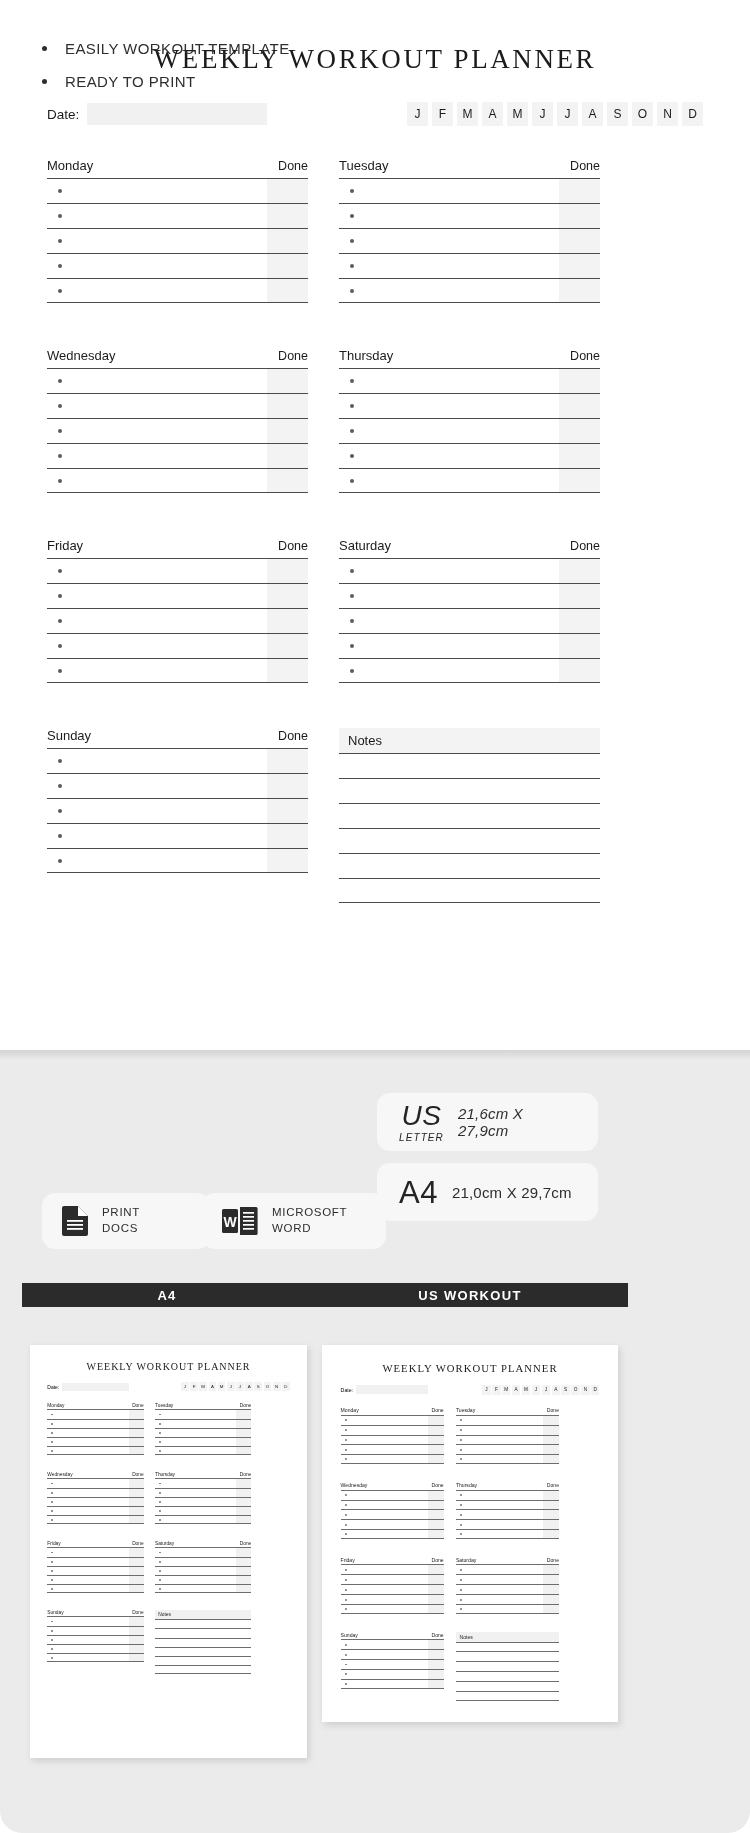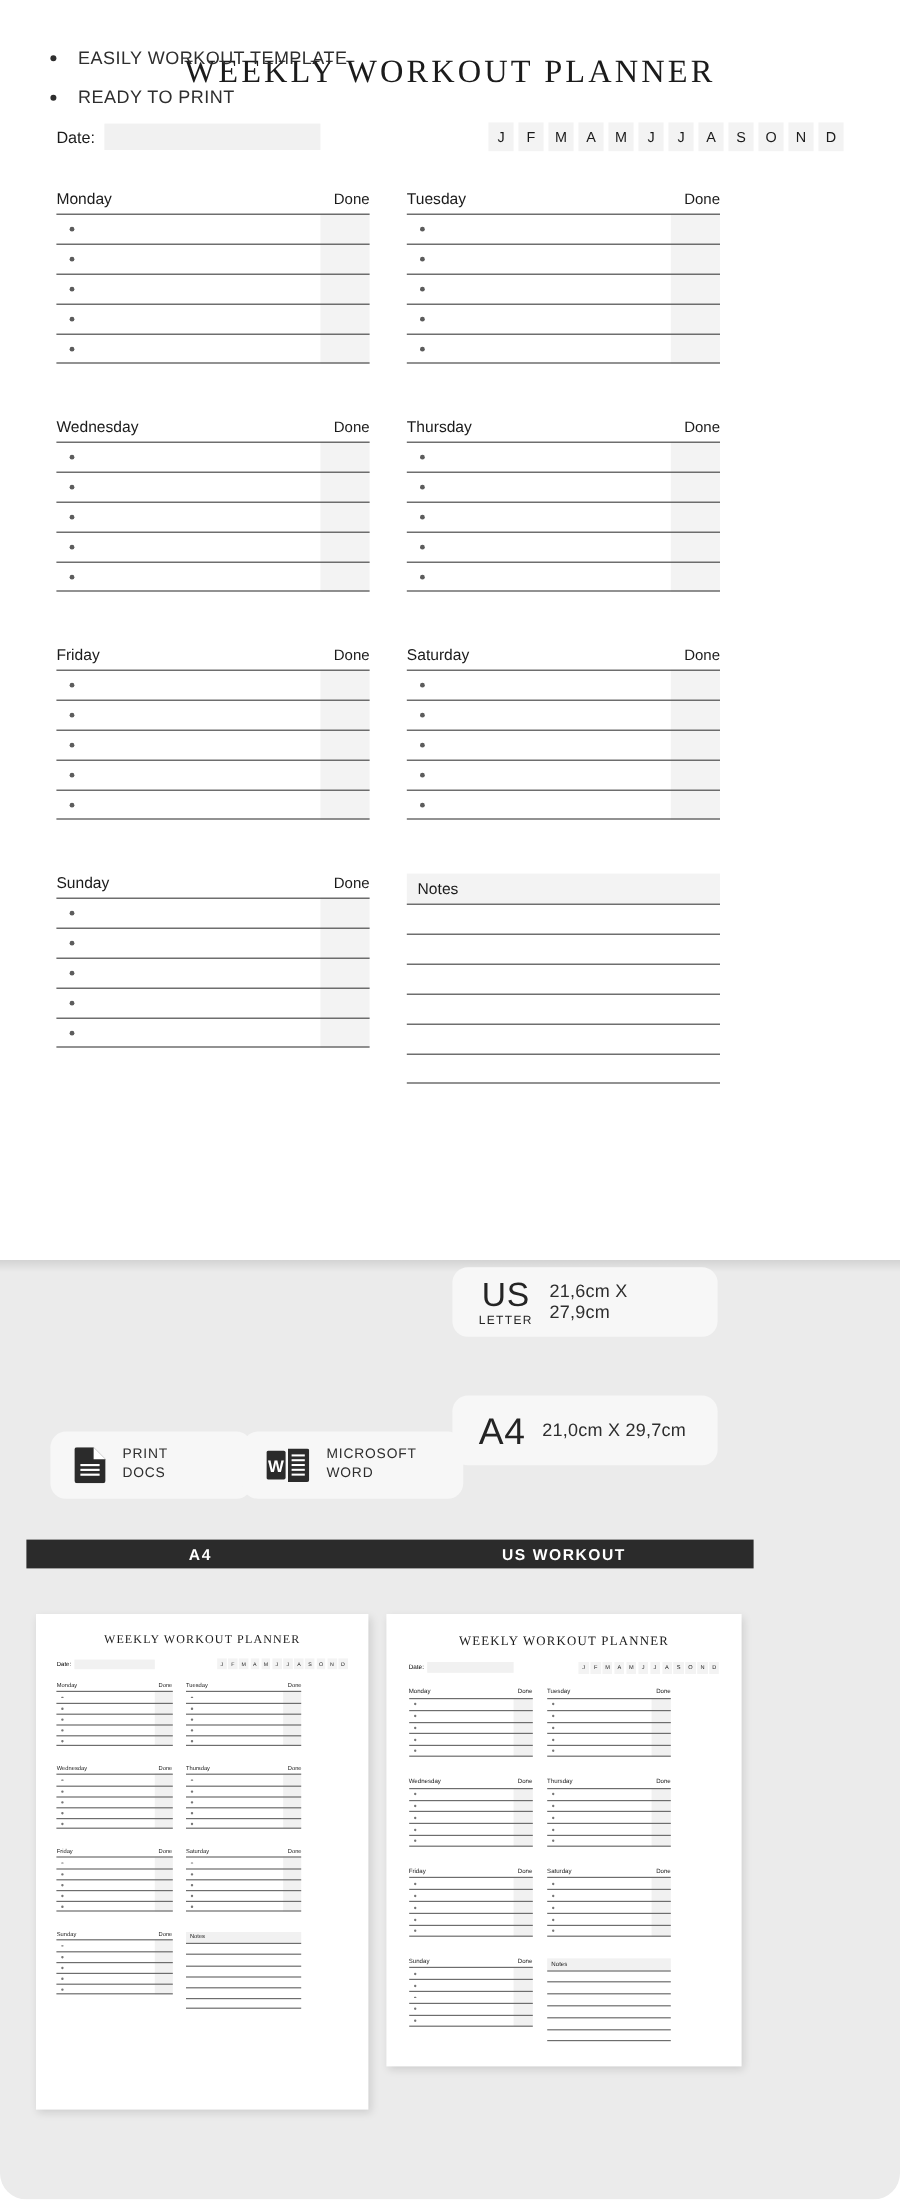"US" div.pill { font-style: none -> italic; top: 1056px -> 1093px }
